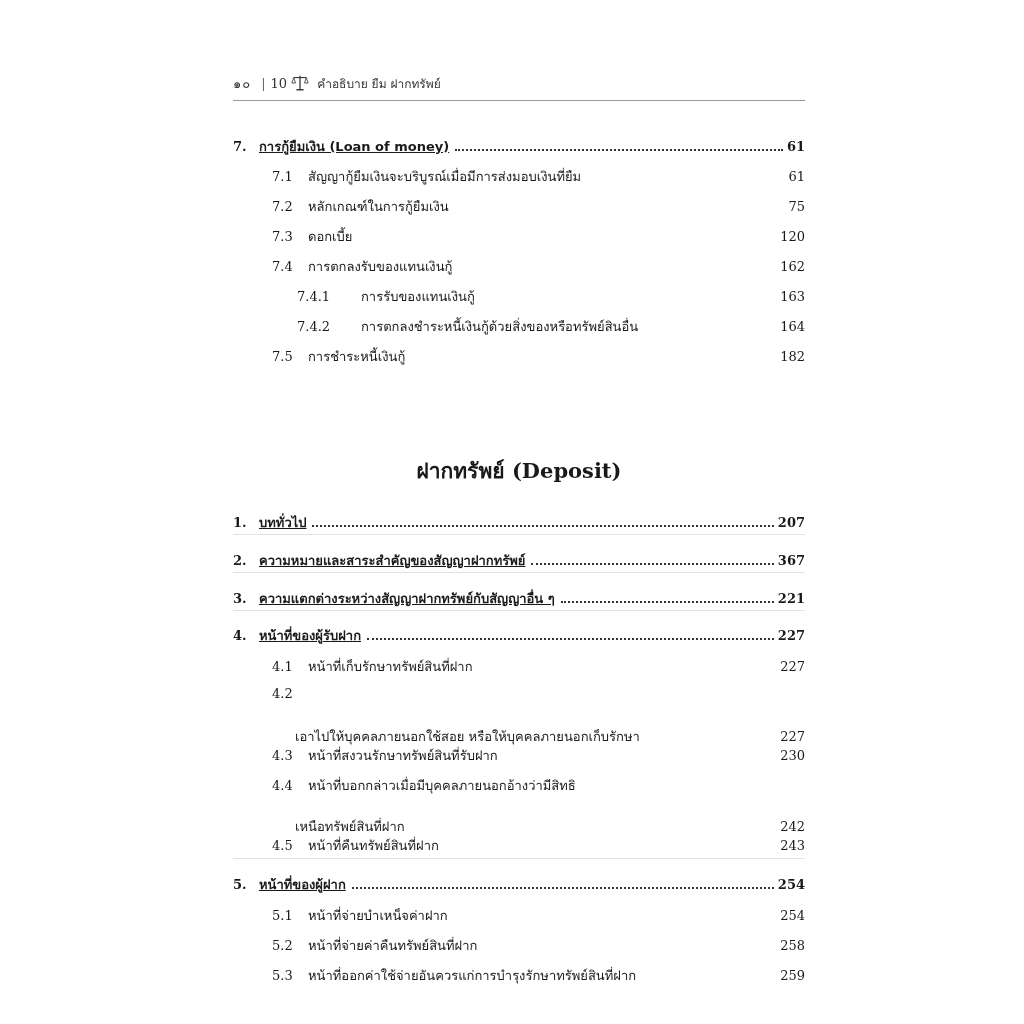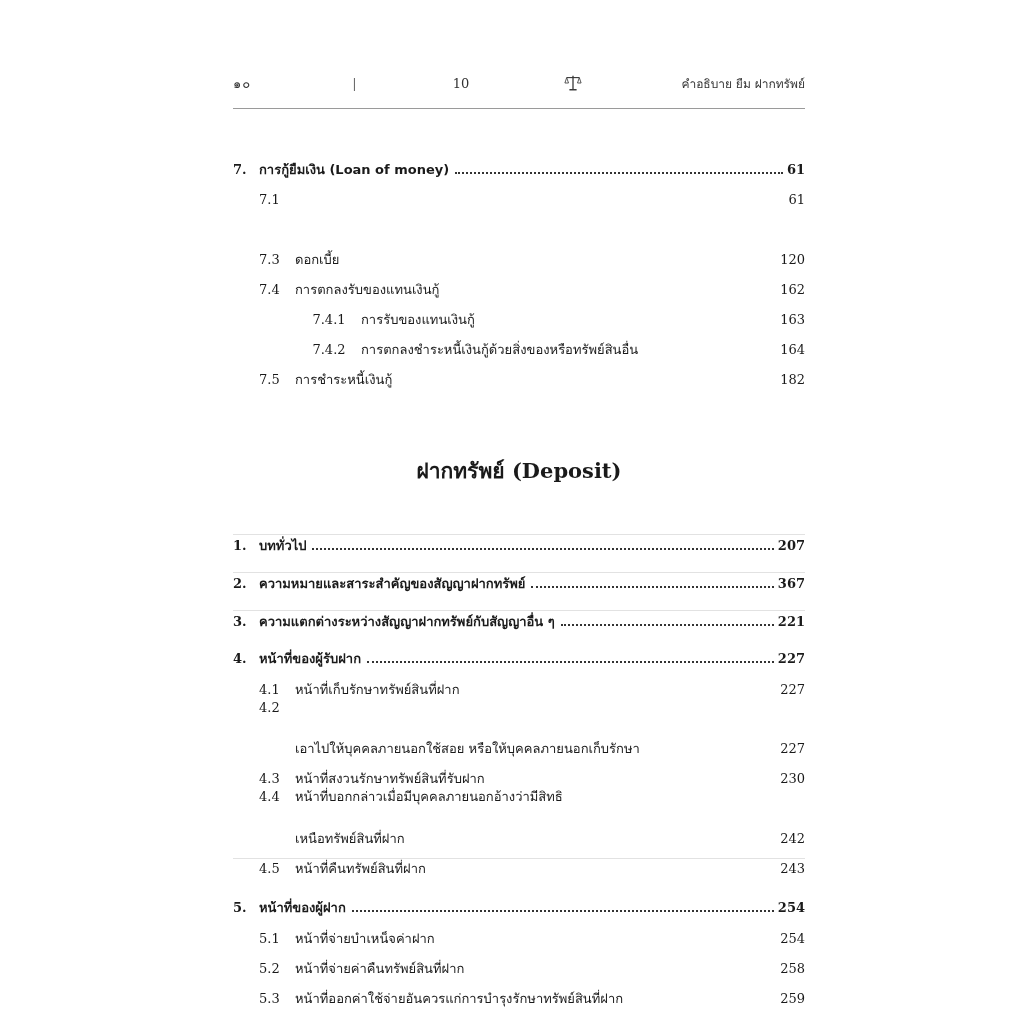"๑๐" .running-header { justify-content: space-between -> none; padding-bottom: 14px -> 6px }
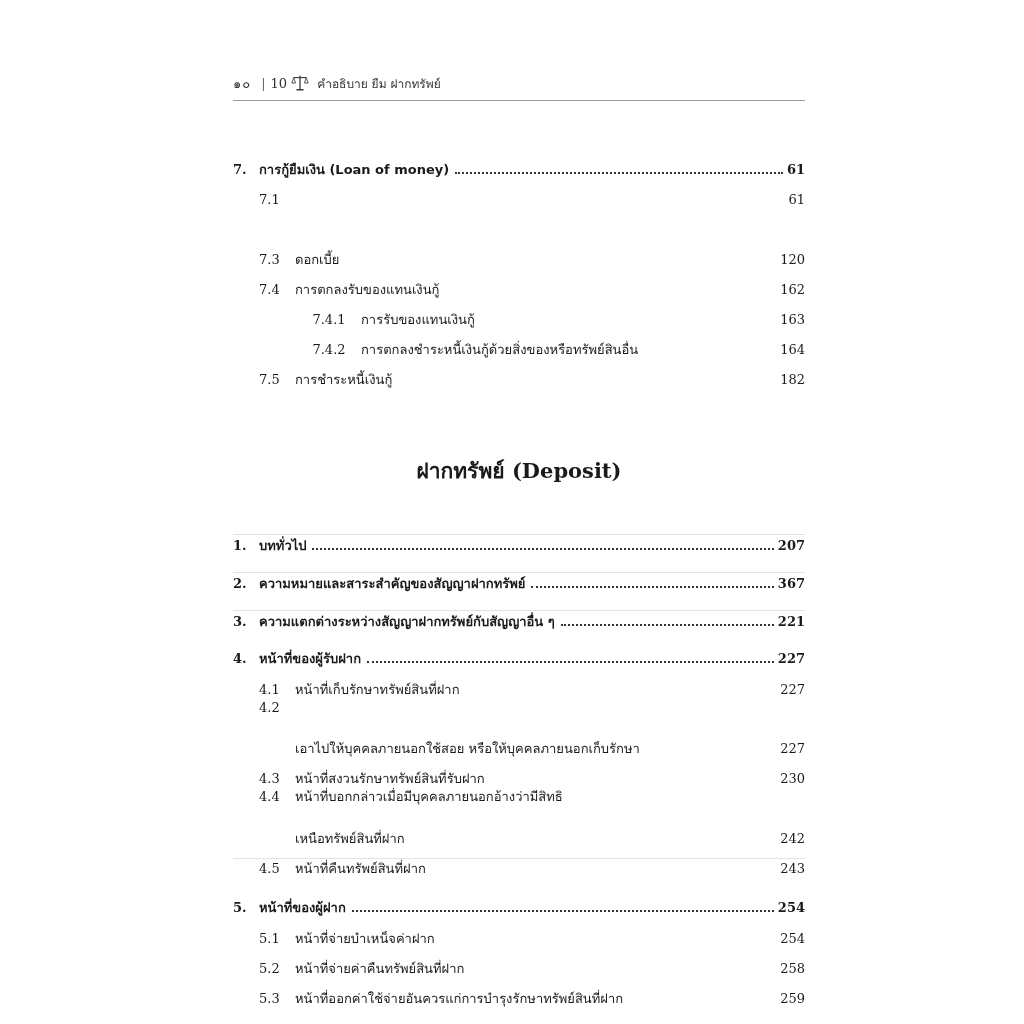"การกู้ยืมเงิน (Loan of money)" .toc-row.main .label { text-decoration: none -> underline }
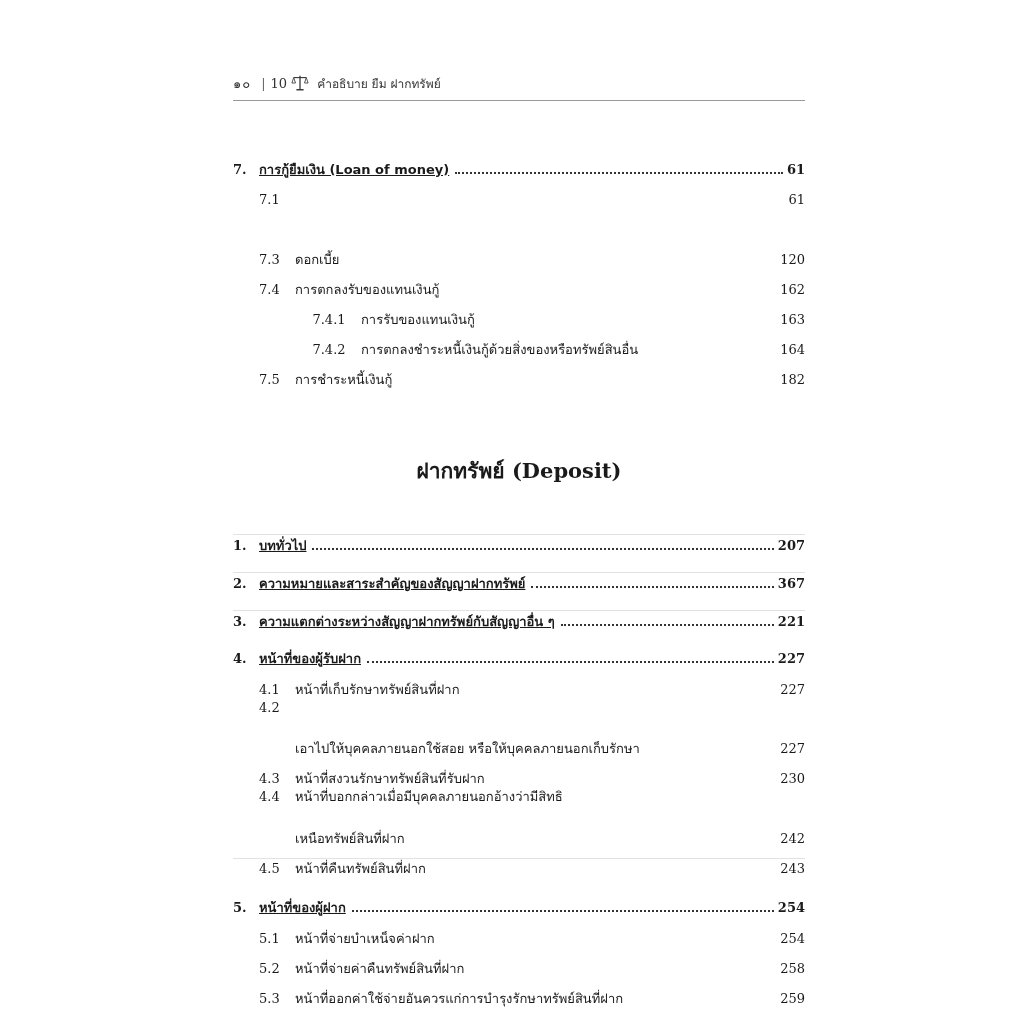"61" .toc-row .page-num { margin-top: 26px -> none }
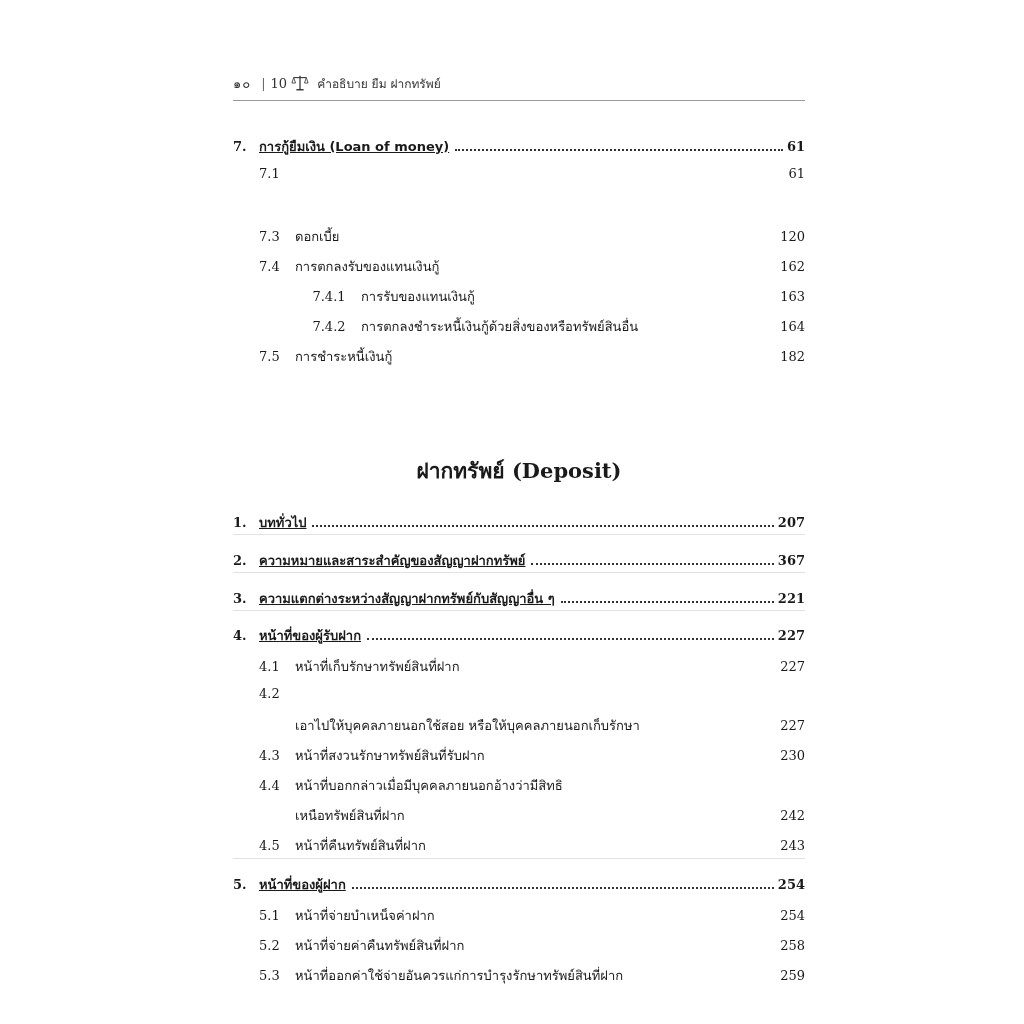"7.1" .toc-row.sub .num { margin-left: 26px -> 39px }
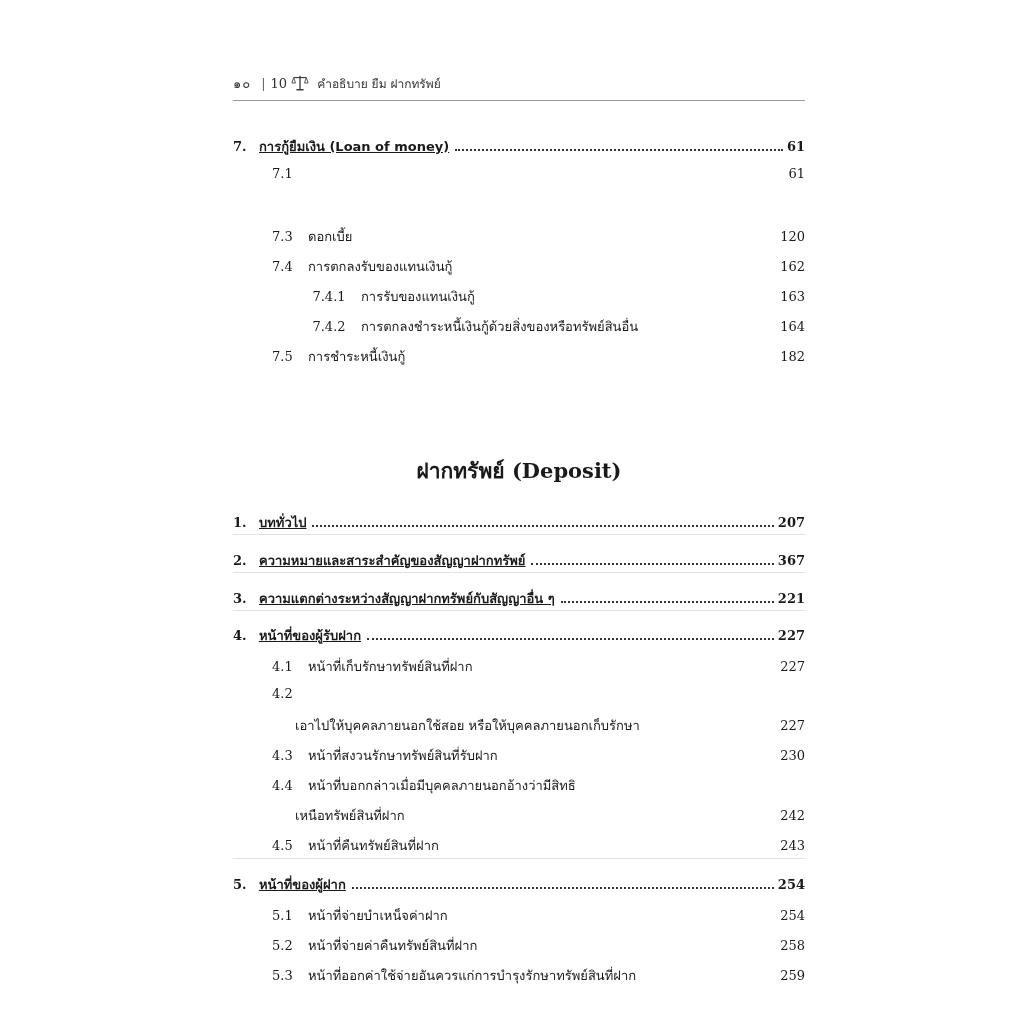"สัญญากู้ยืมเงินจะบริบูรณ์เมื่อมีการส่งมอ" span.label { html: none -> <span>สัญญากู้ยืมเงินจะบริบูรณ์เมื่อมีการส่งมอบเงินที่ยืม</span> }
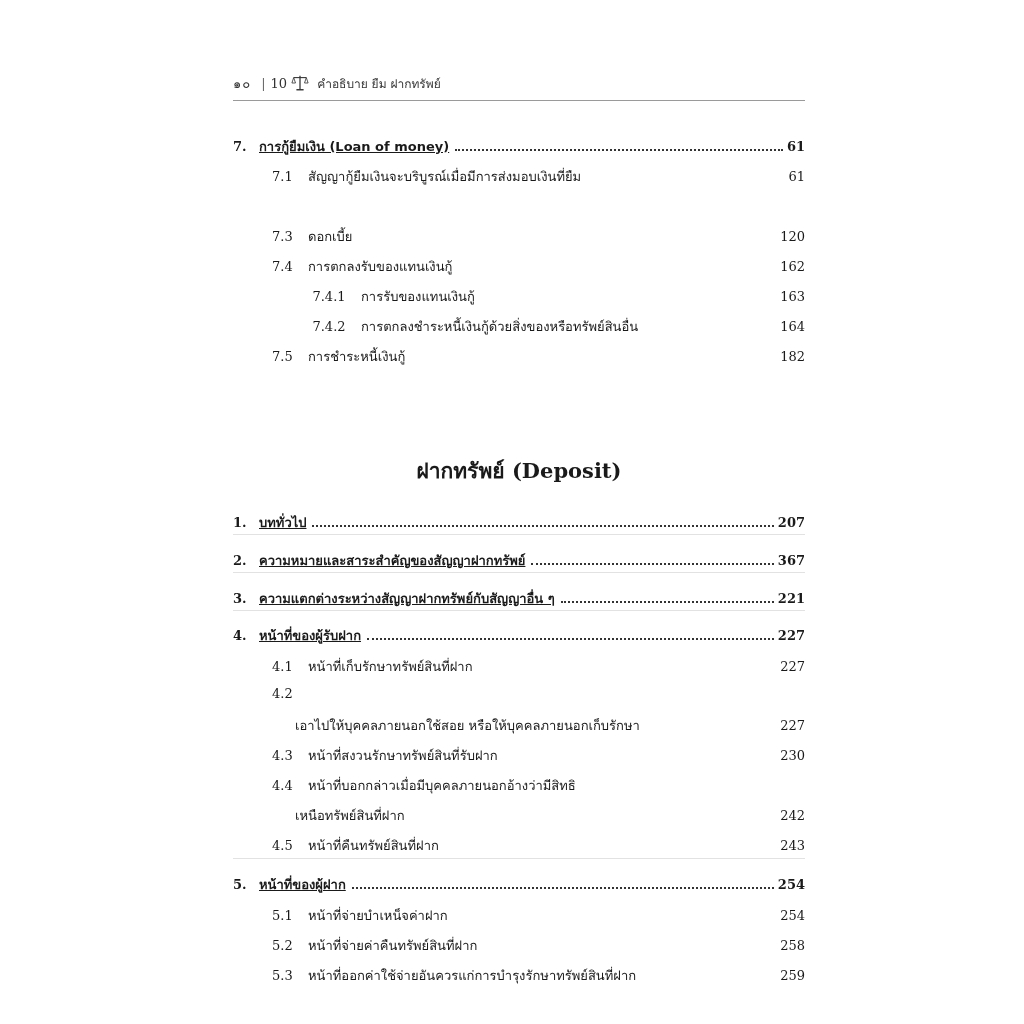"7.2" div.toc-row { html: none -> <div> <span>7.2</span> <span>หลักเกณฑ์ในการกู้ยืมเงิน</span> <span>75</span> </div> }
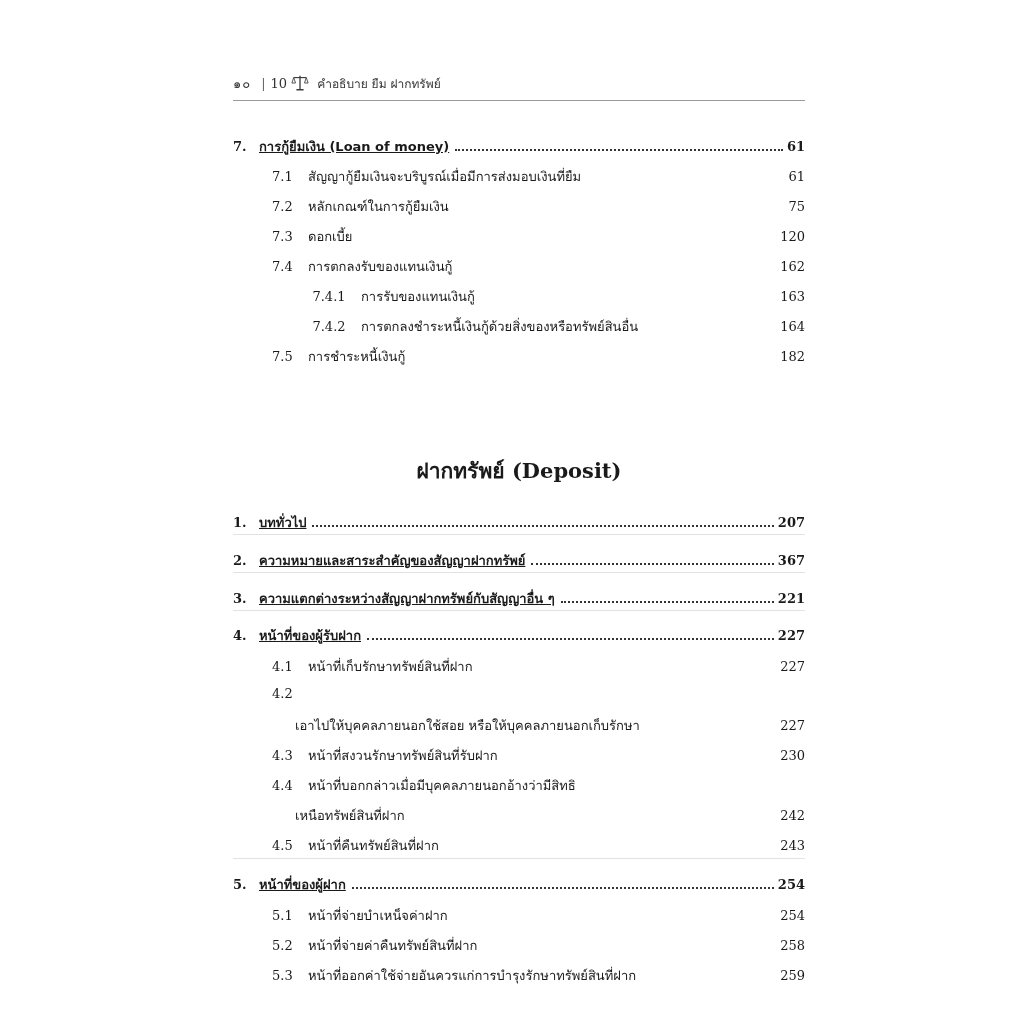"7.4.1" .toc-row.subsub .num { text-align: center -> none }
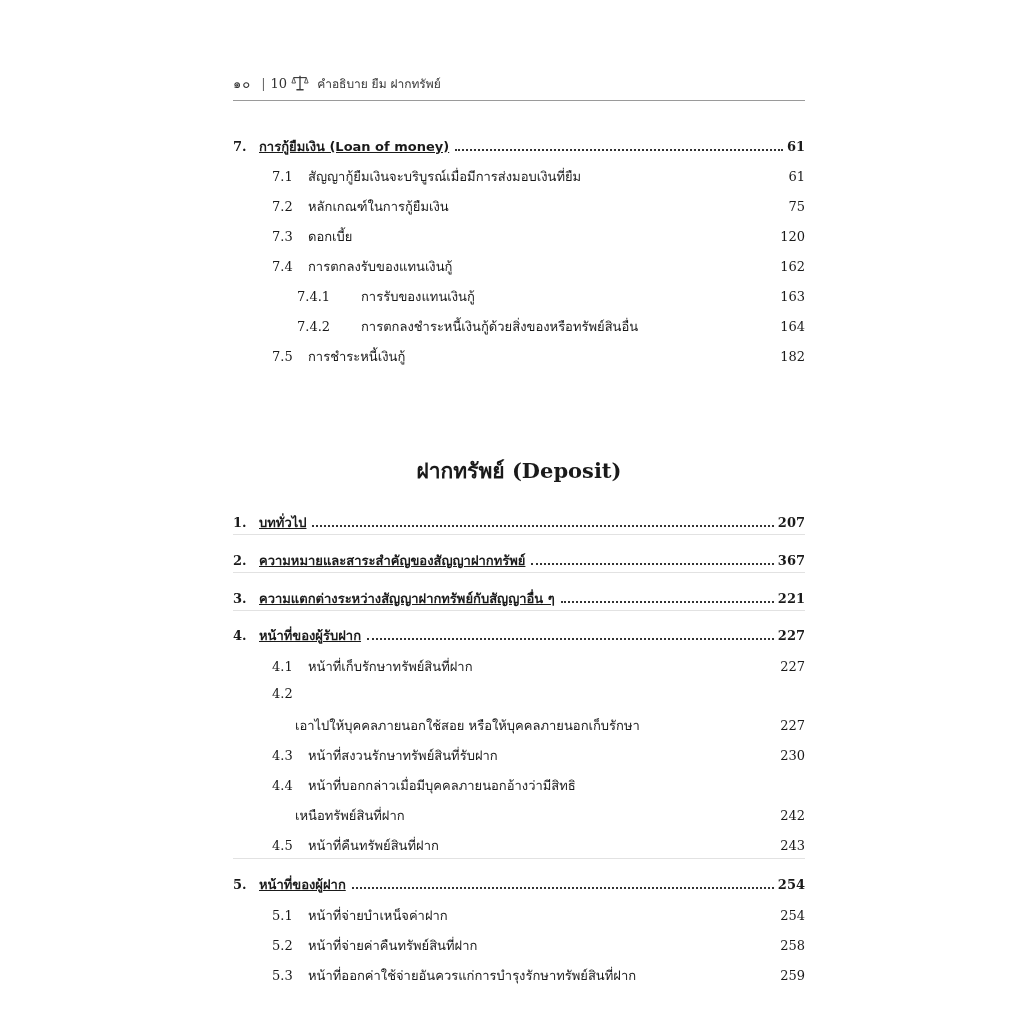"เอาไปให้บุคคลภายนอกใช้สอย" .toc-row.cont .label { margin-top: none -> 11px }
